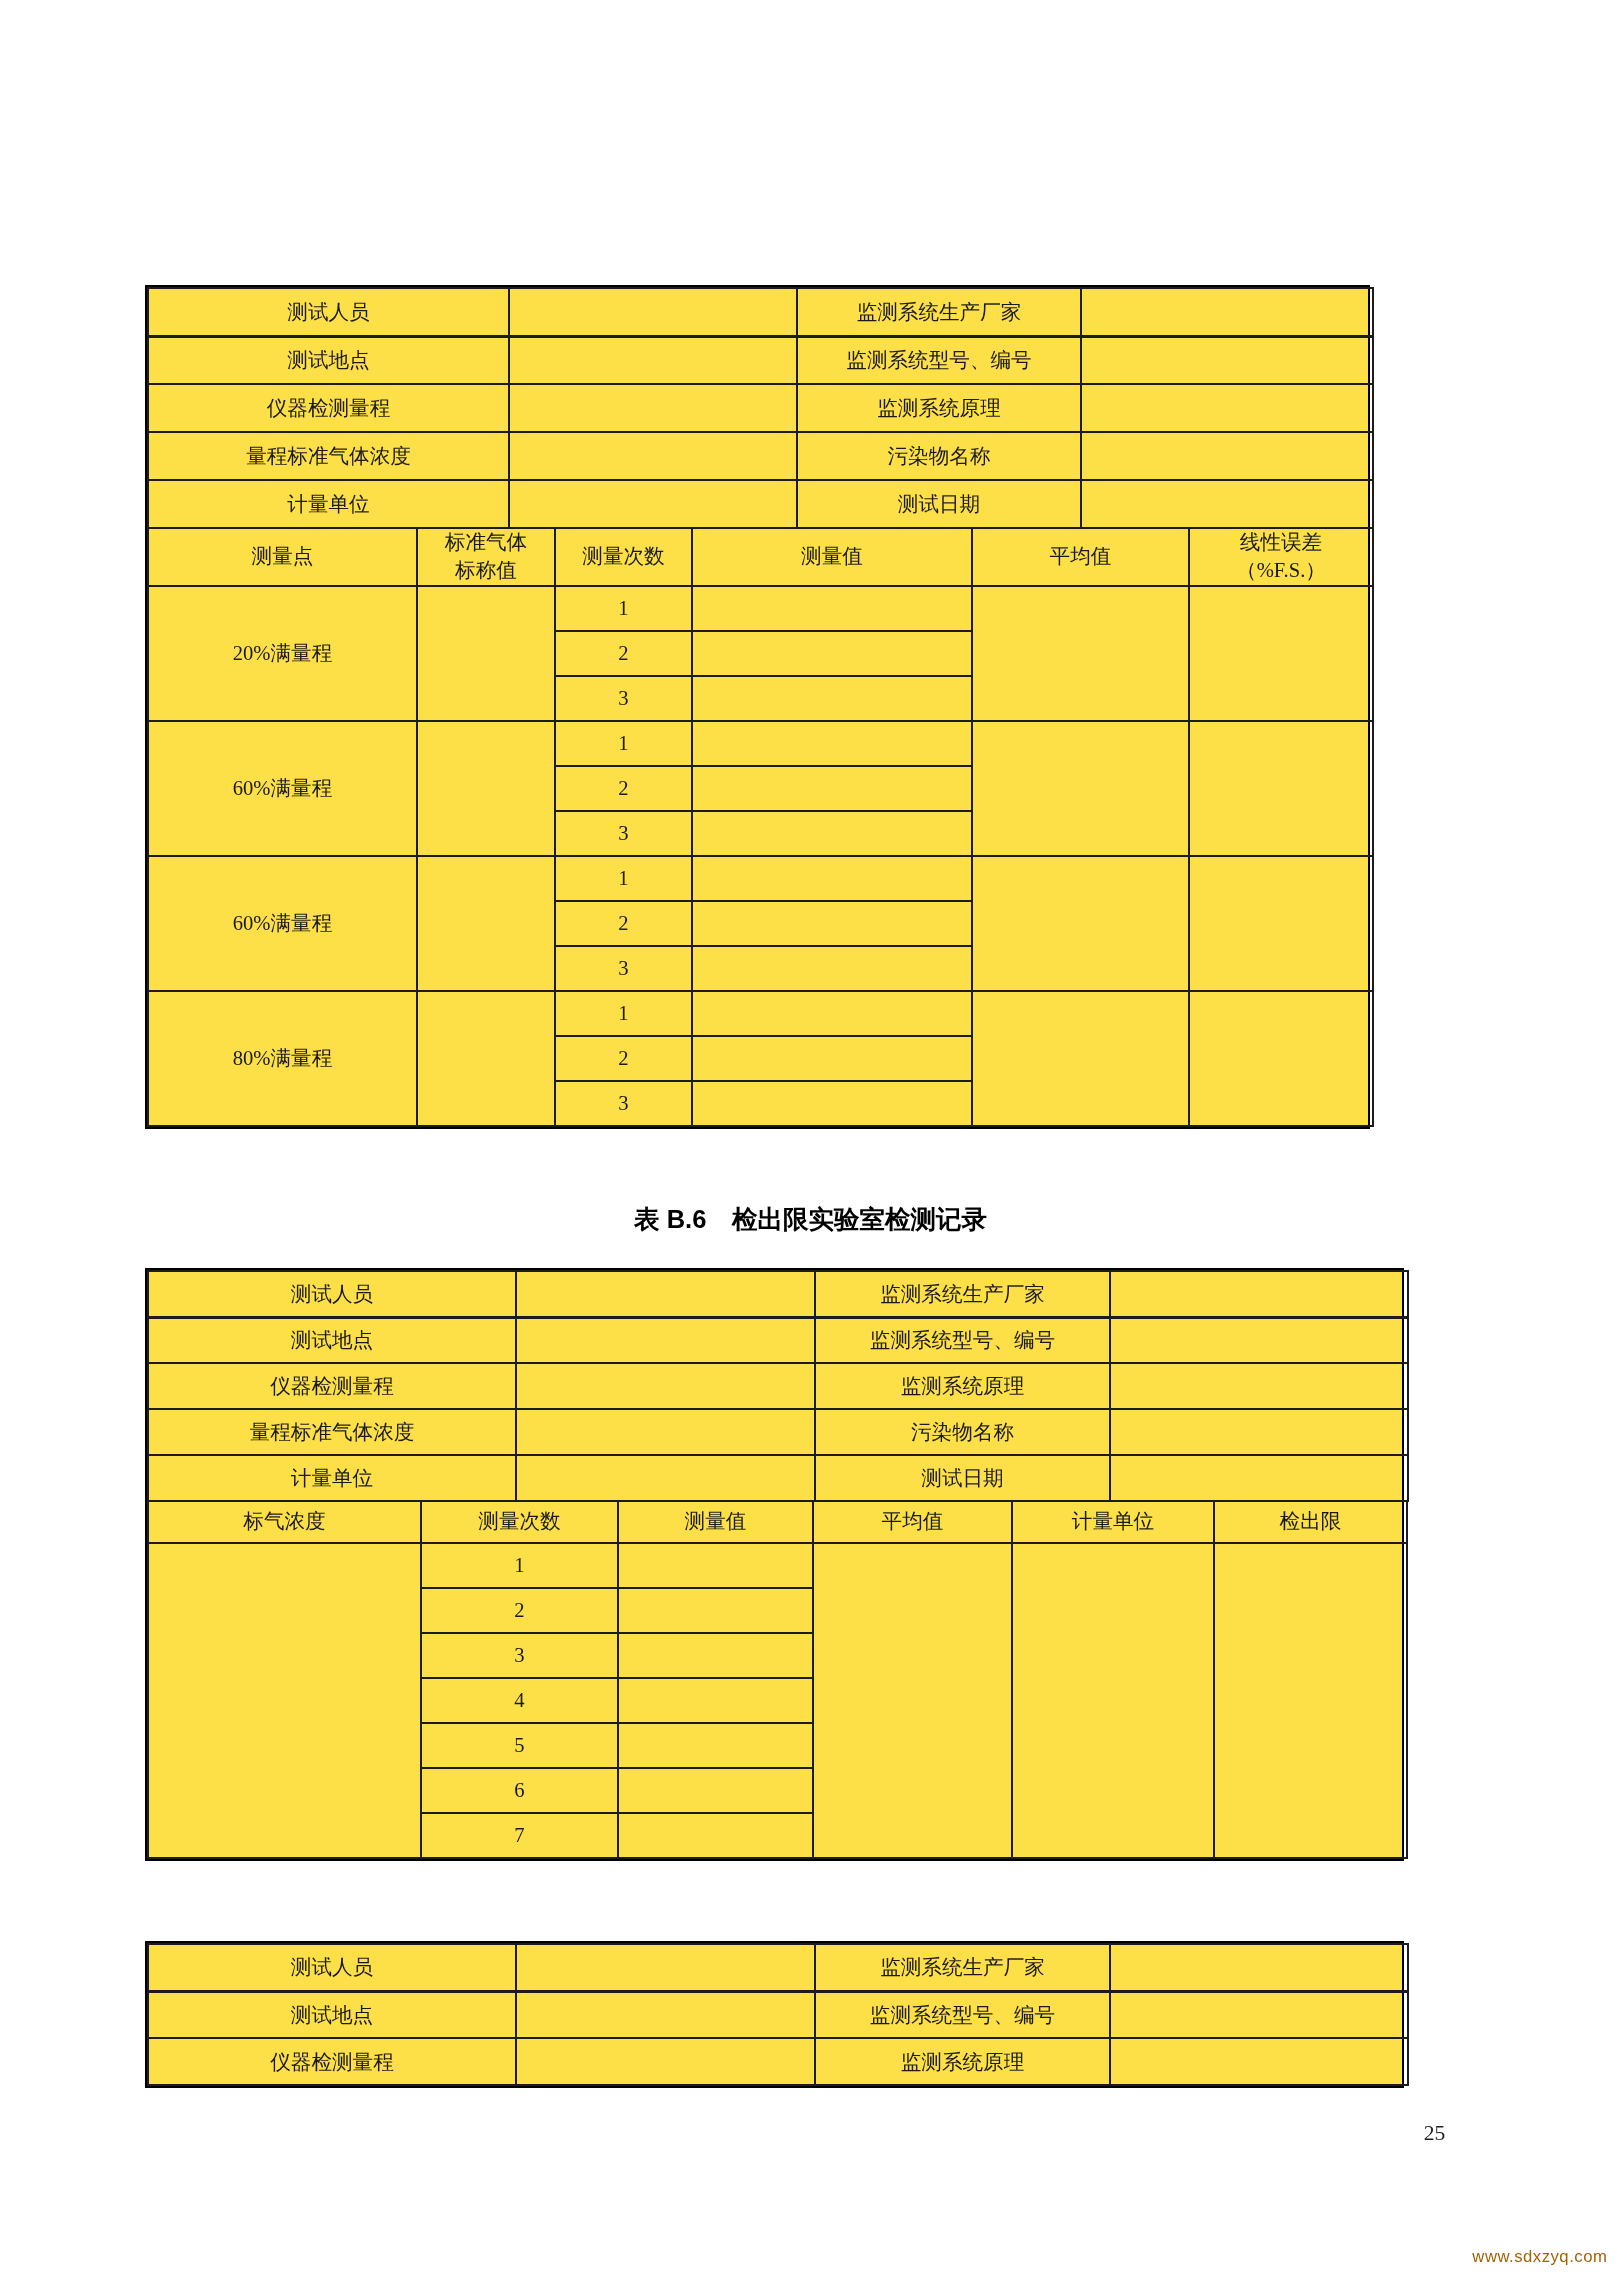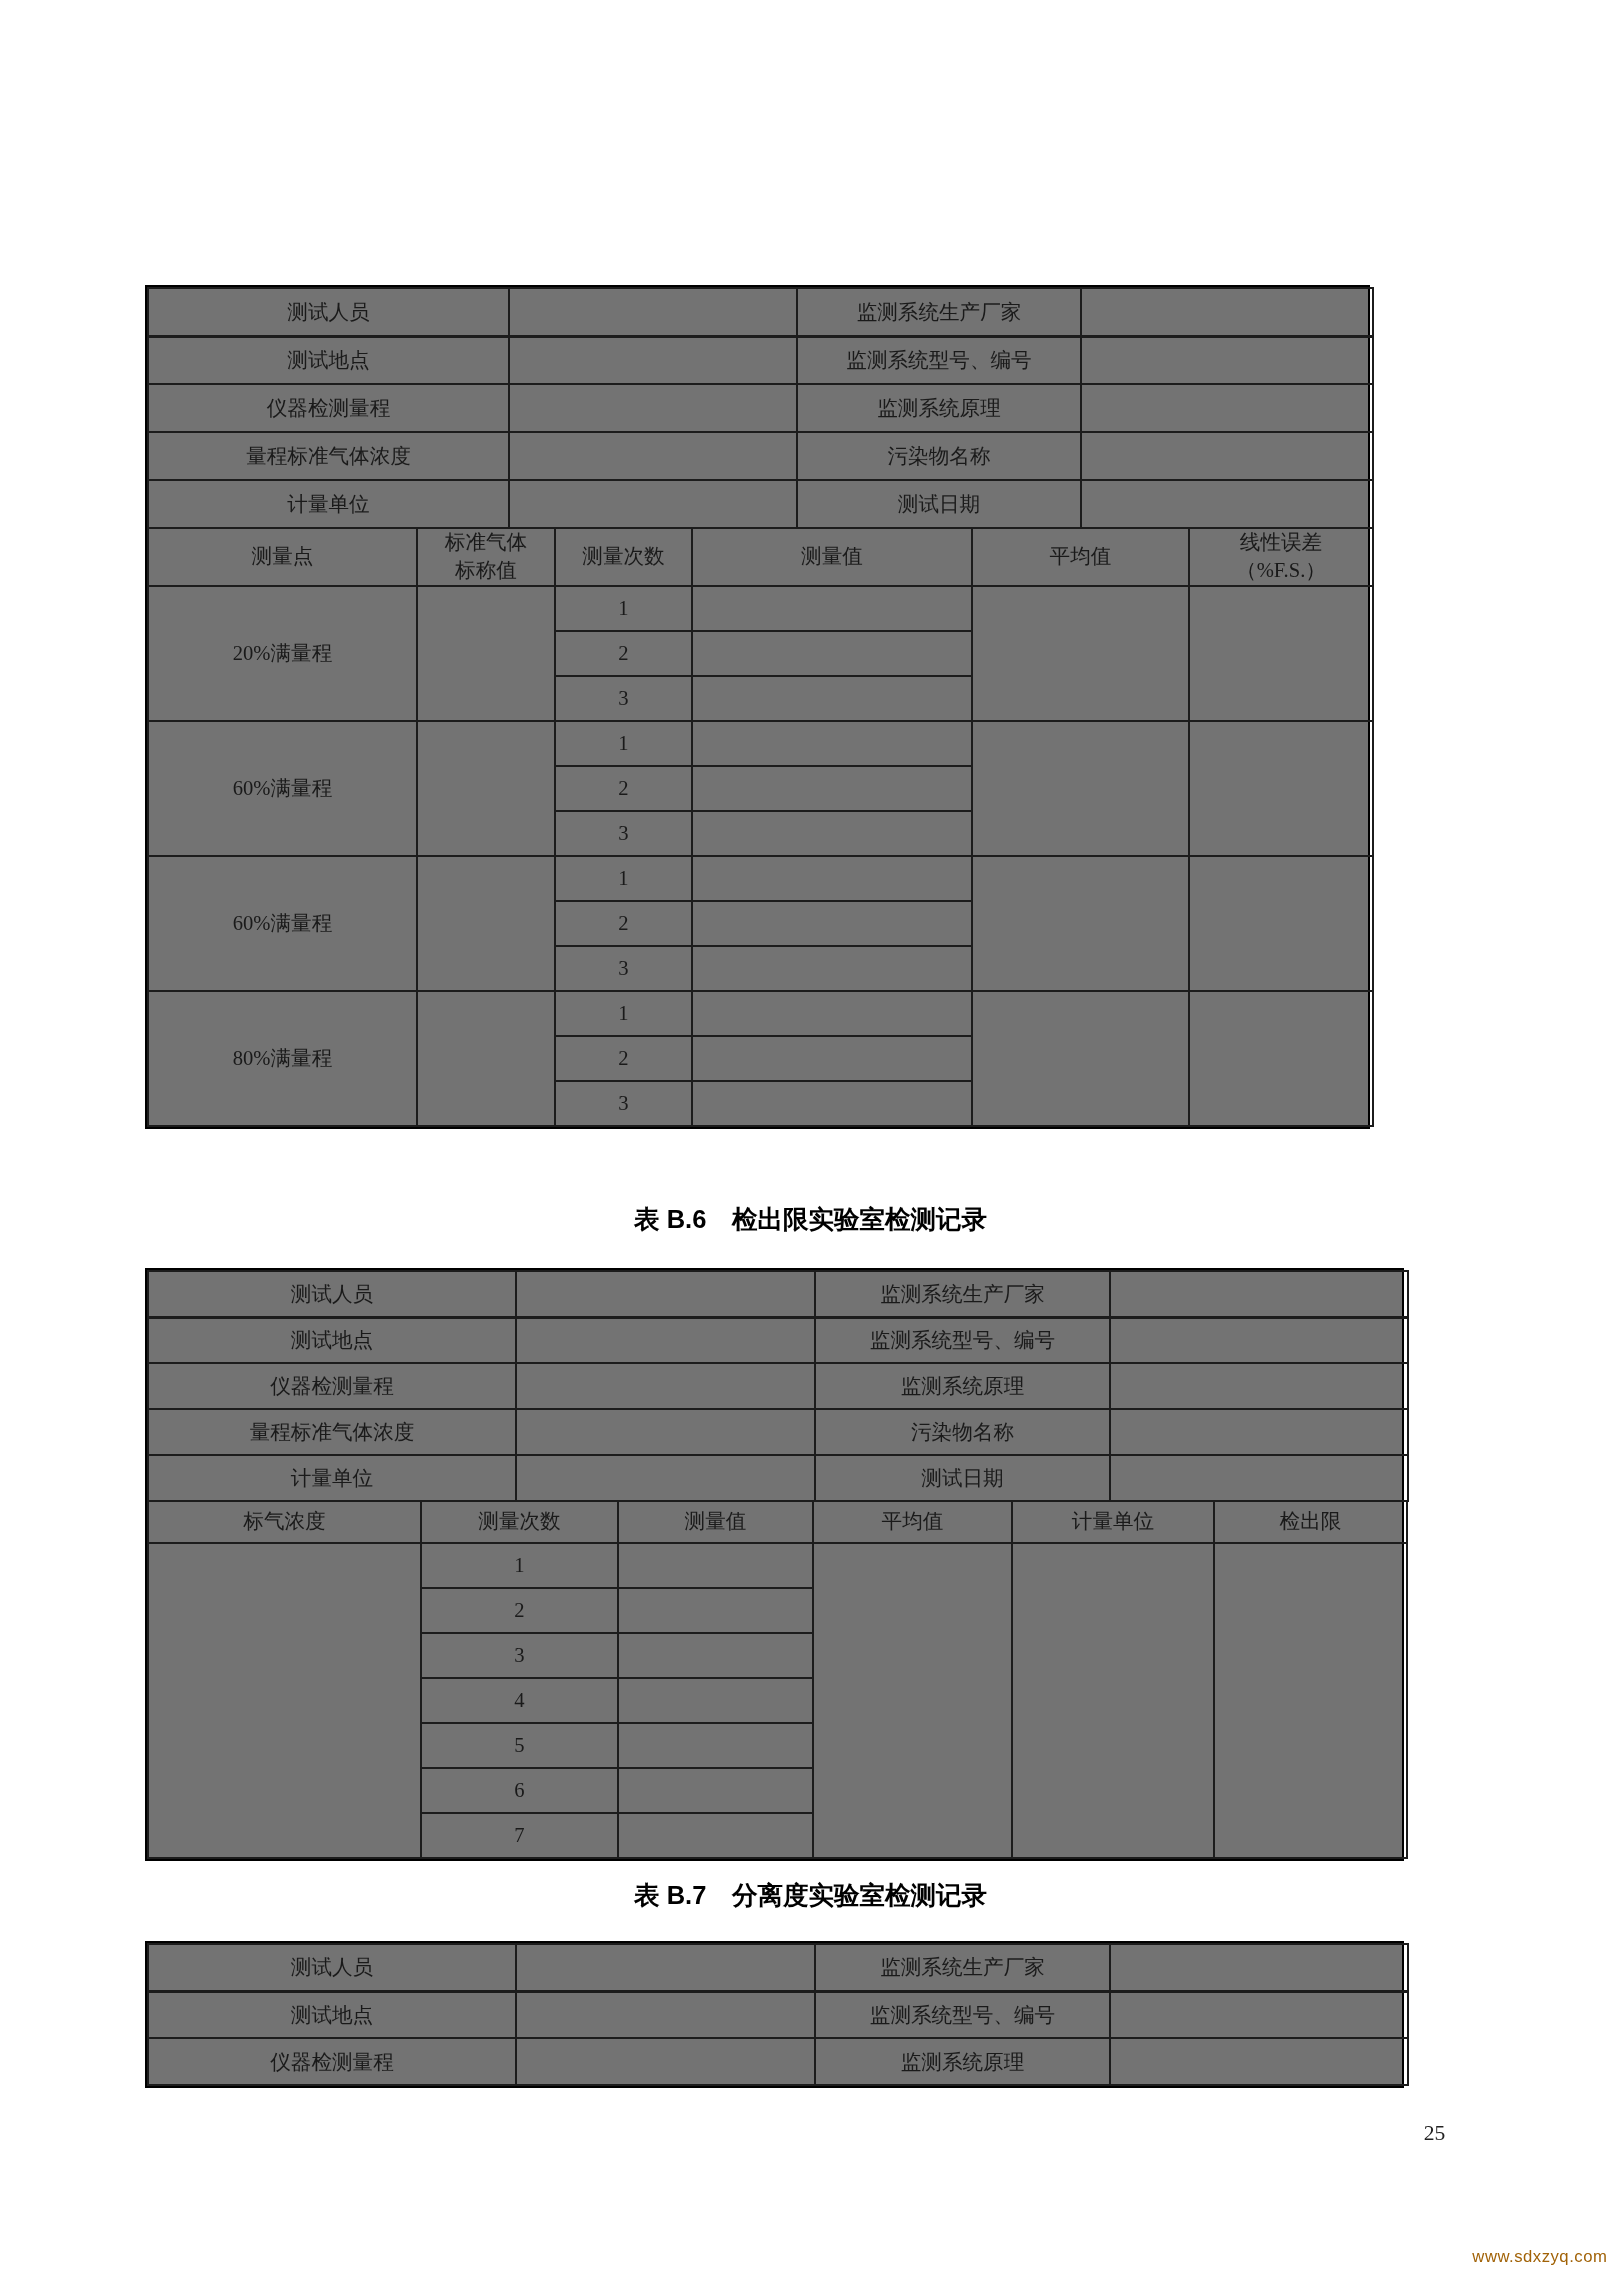"测试人员" .tblwrap { background: #737373 -> #fde047 }
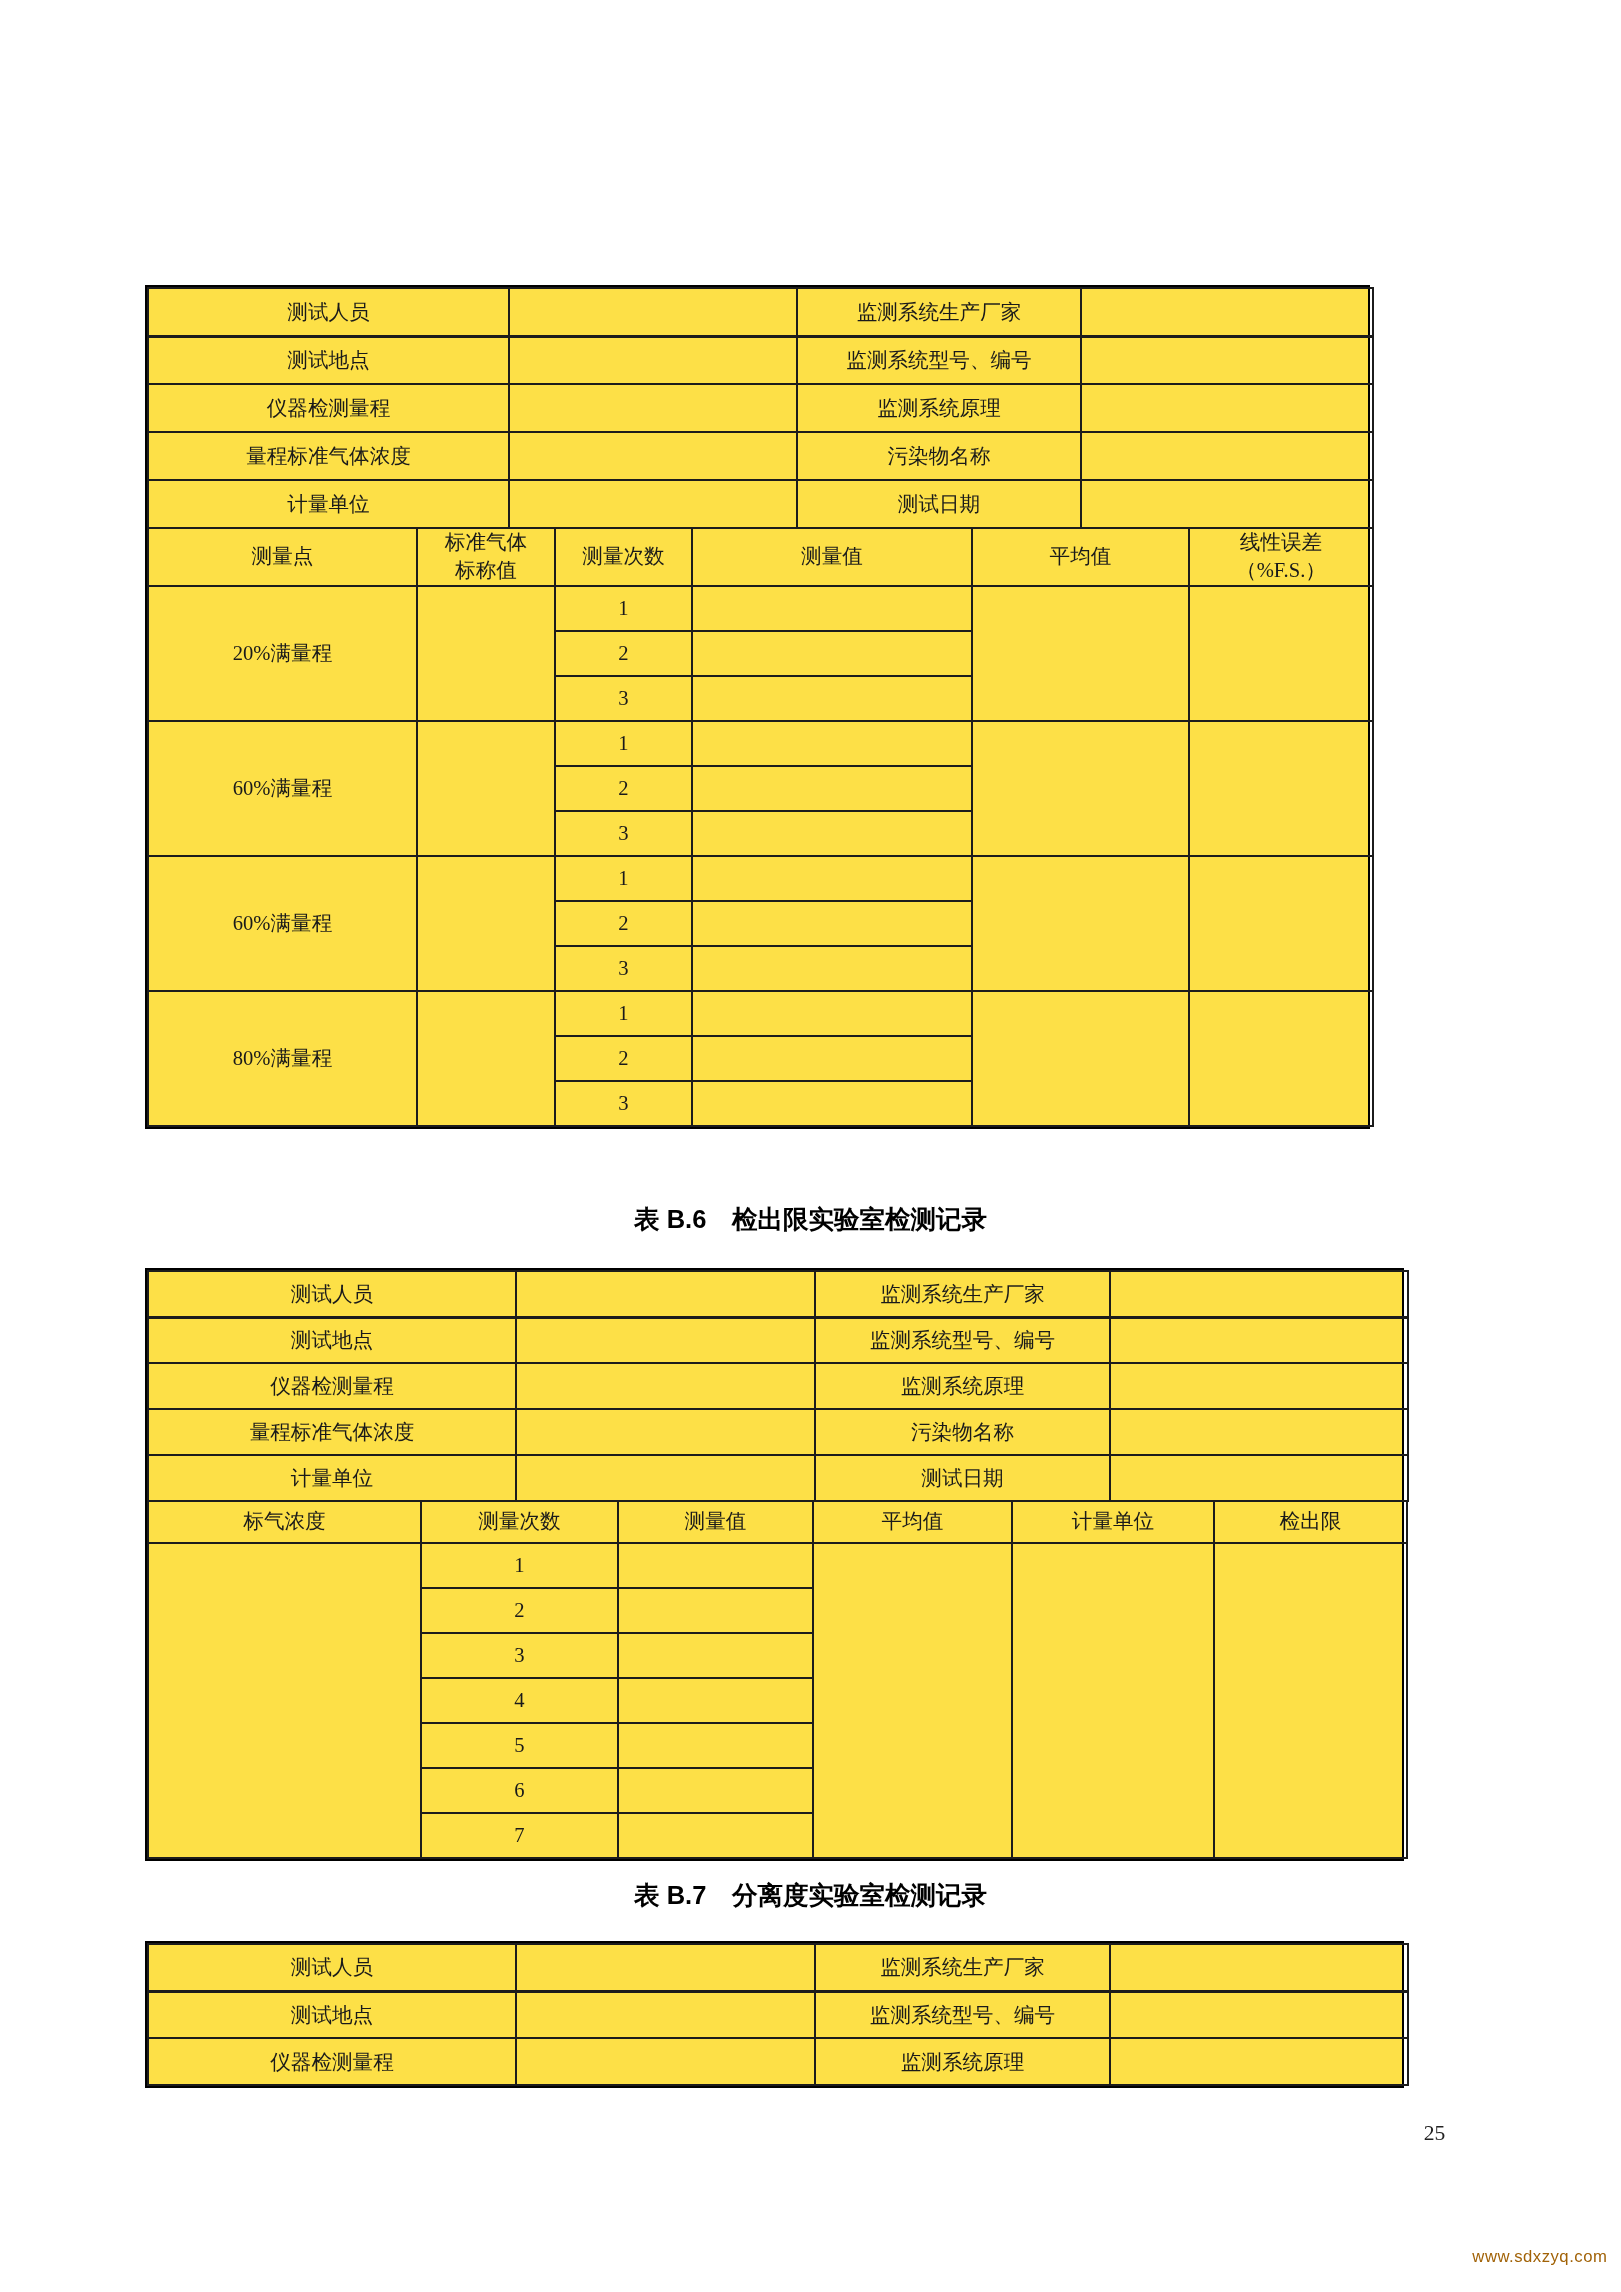"表 B.7 分离度实验室检测记录" div.t-title { html: <div>表 B.7 分离度实验室检测记录</div> -> none }
